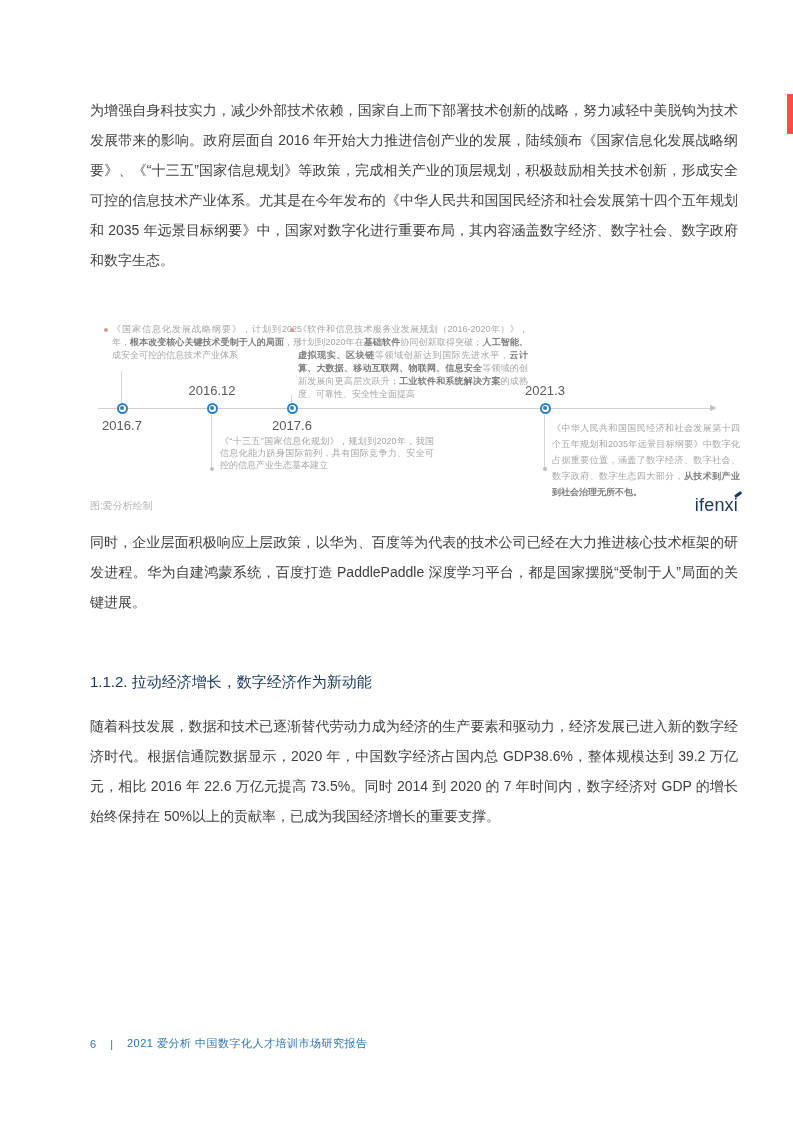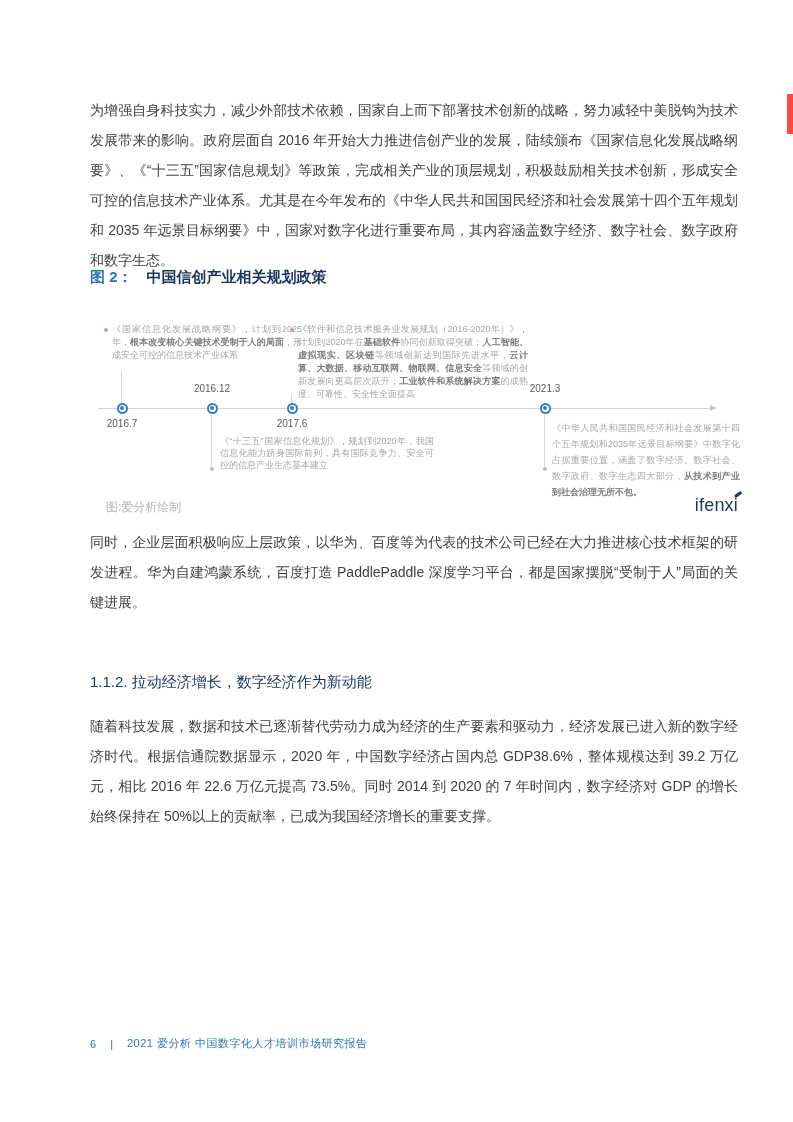"图 2： 中国信创产业相关规划政策" div.fig-title { html: <div> <span>图 2：</span><span>中国信创产业相关规划政策</span> </div> -> none }
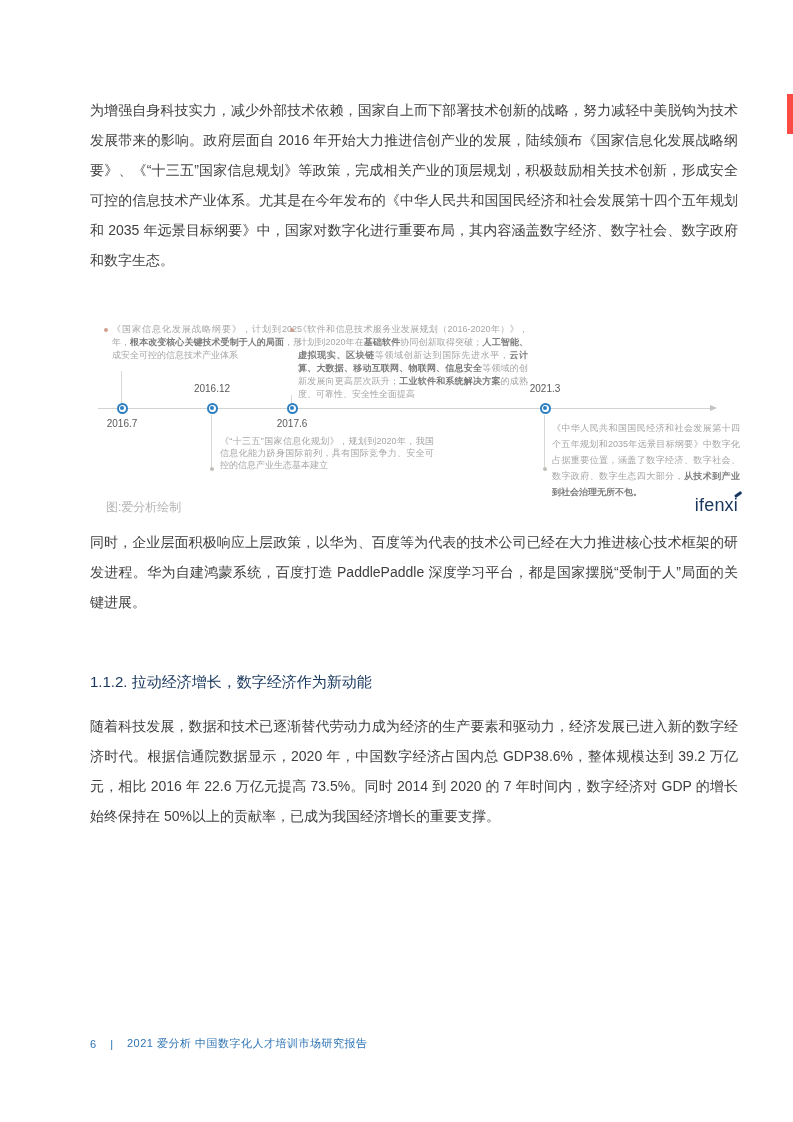"2016.12" .tdate { font-size: 10px -> 13px }
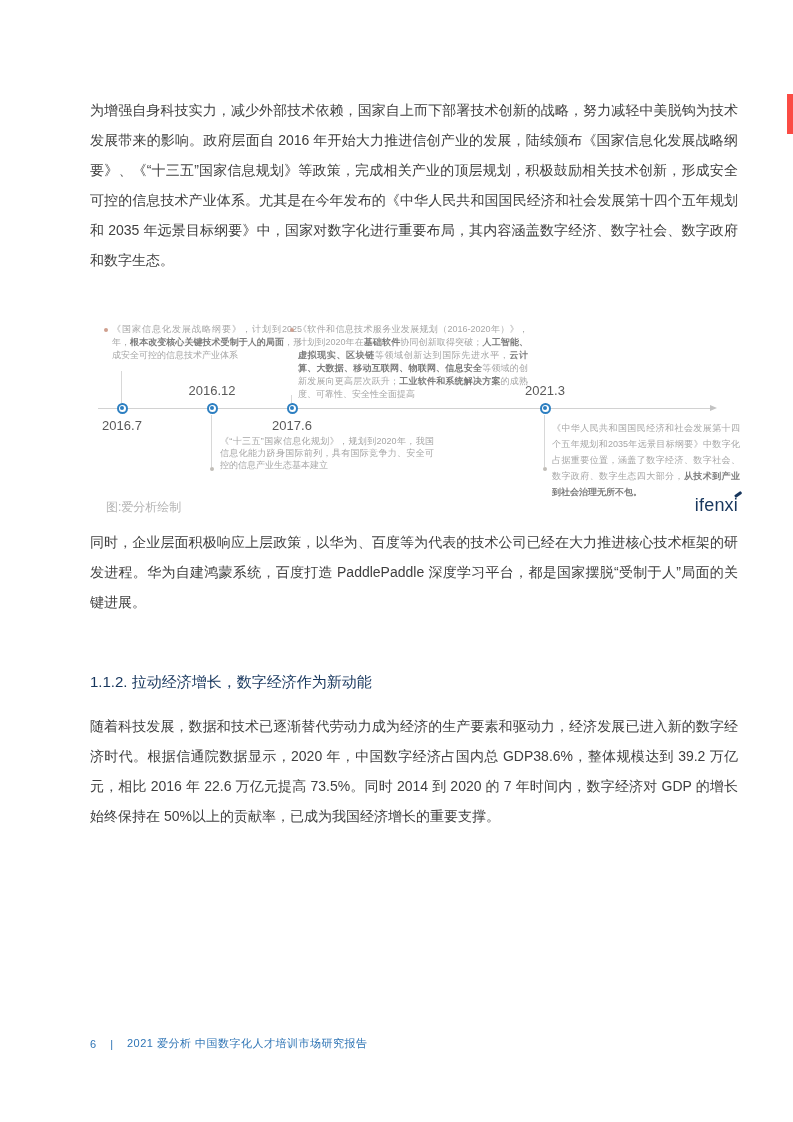"图:爱分析绘制" .fig-caption { font-size: 12px -> 10px; left: 16px -> 0 }
